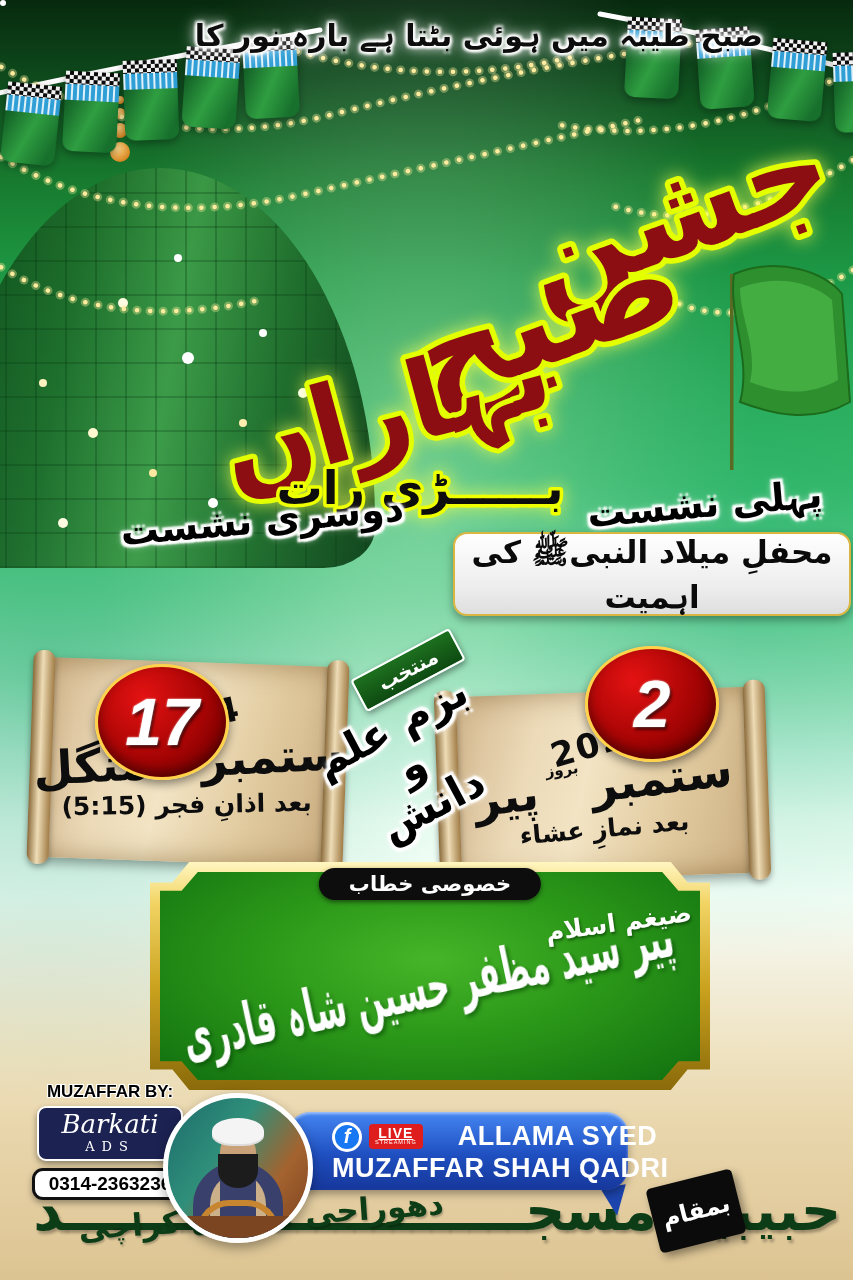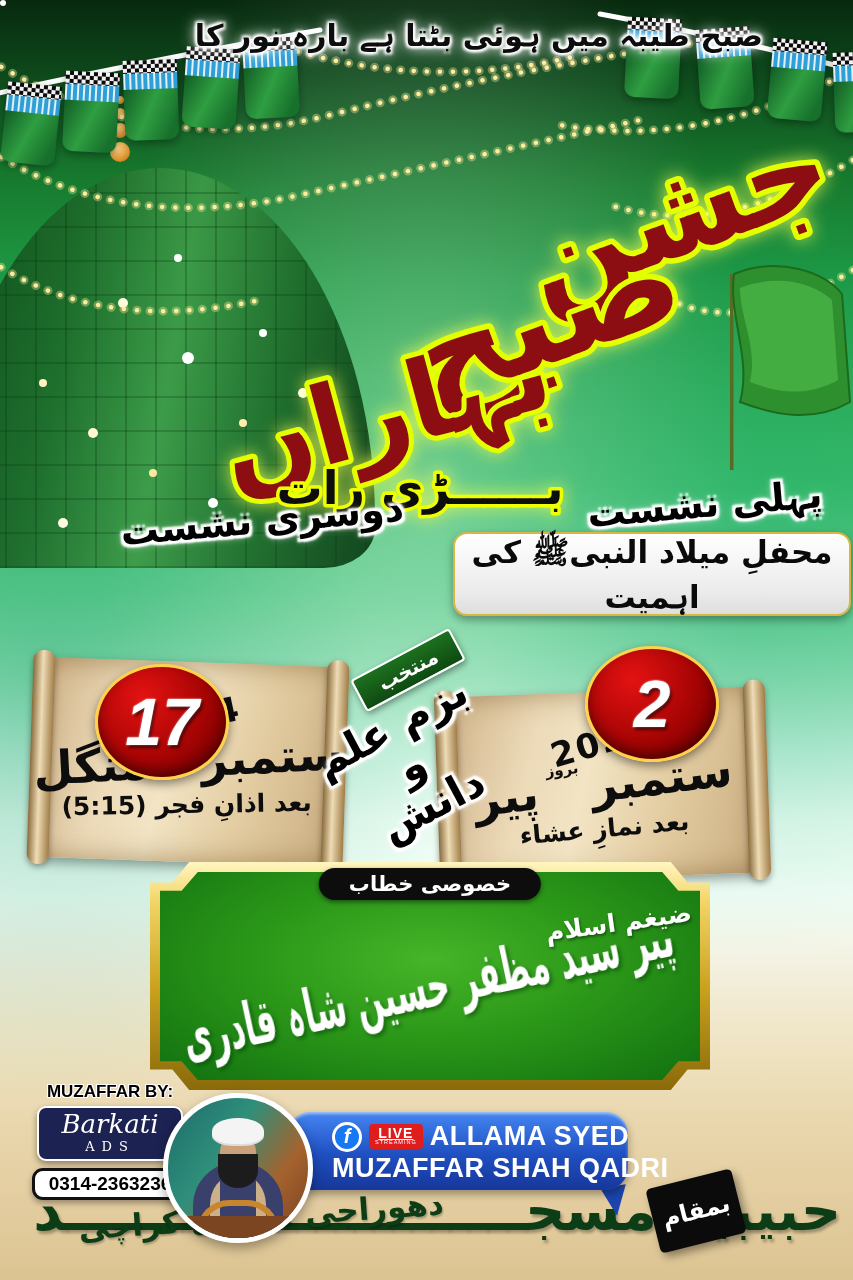"ALLAMA SYED" .lt1 { margin-left: none -> 28px }
